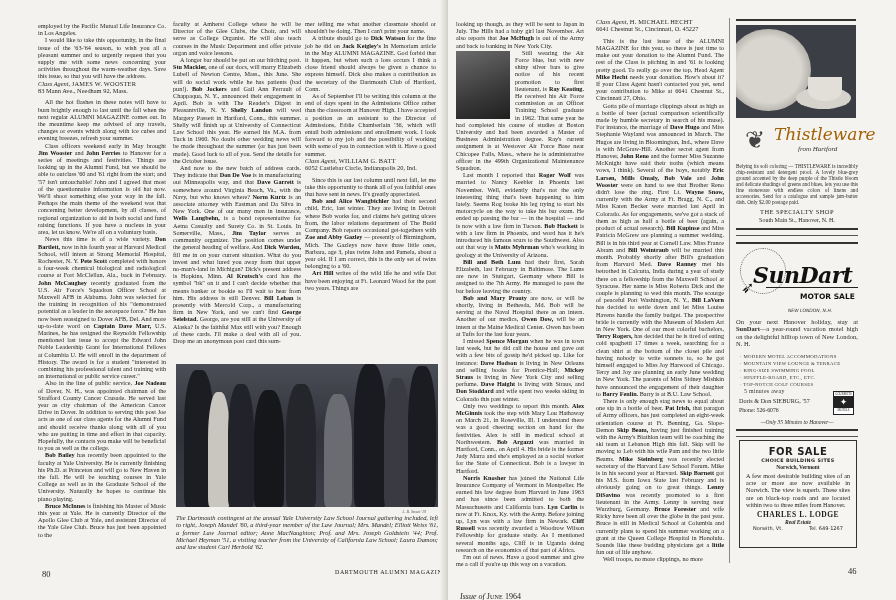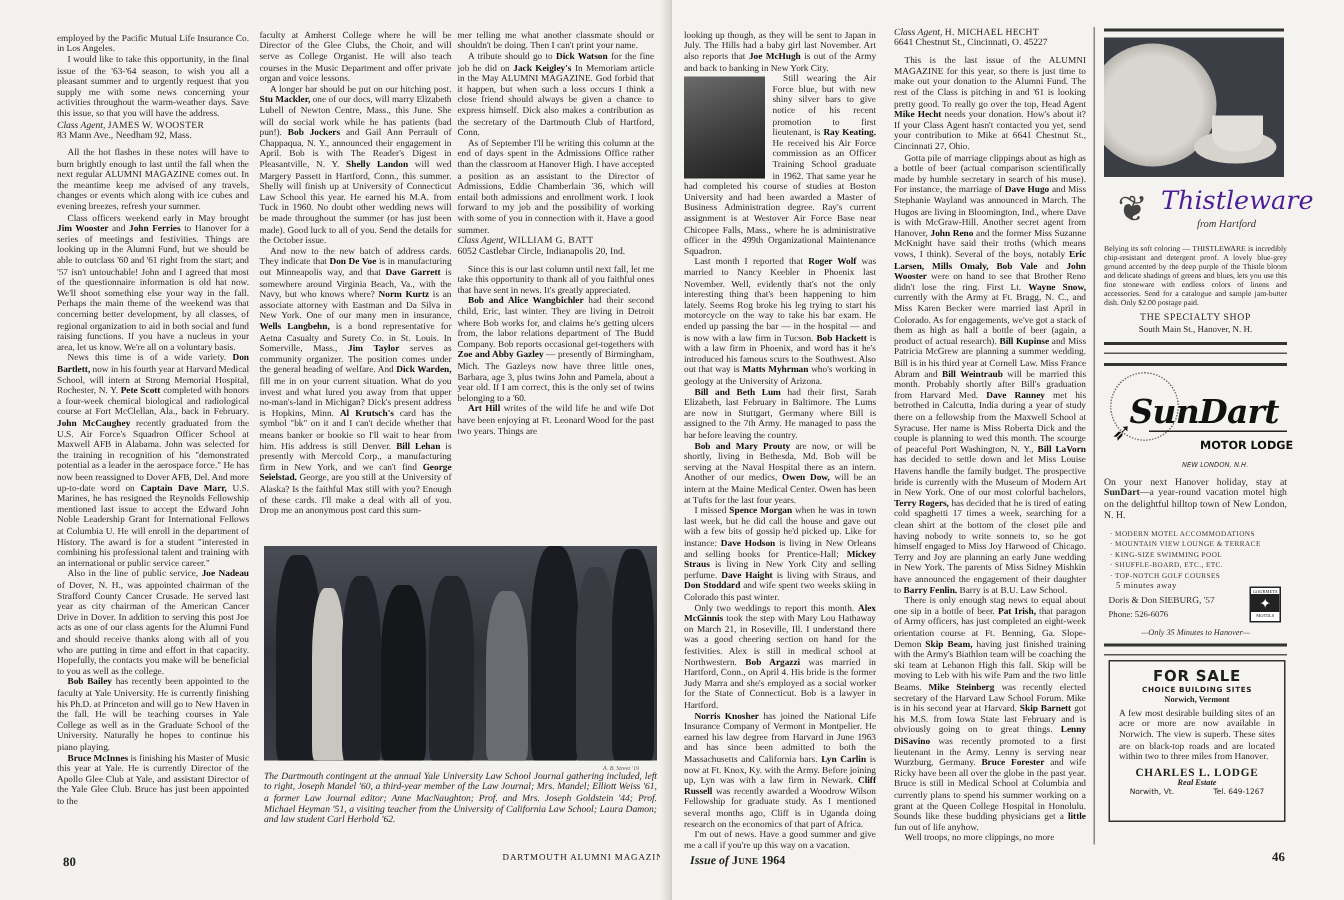"Thistleware" div { color: #4c1d95 -> #a16207 }
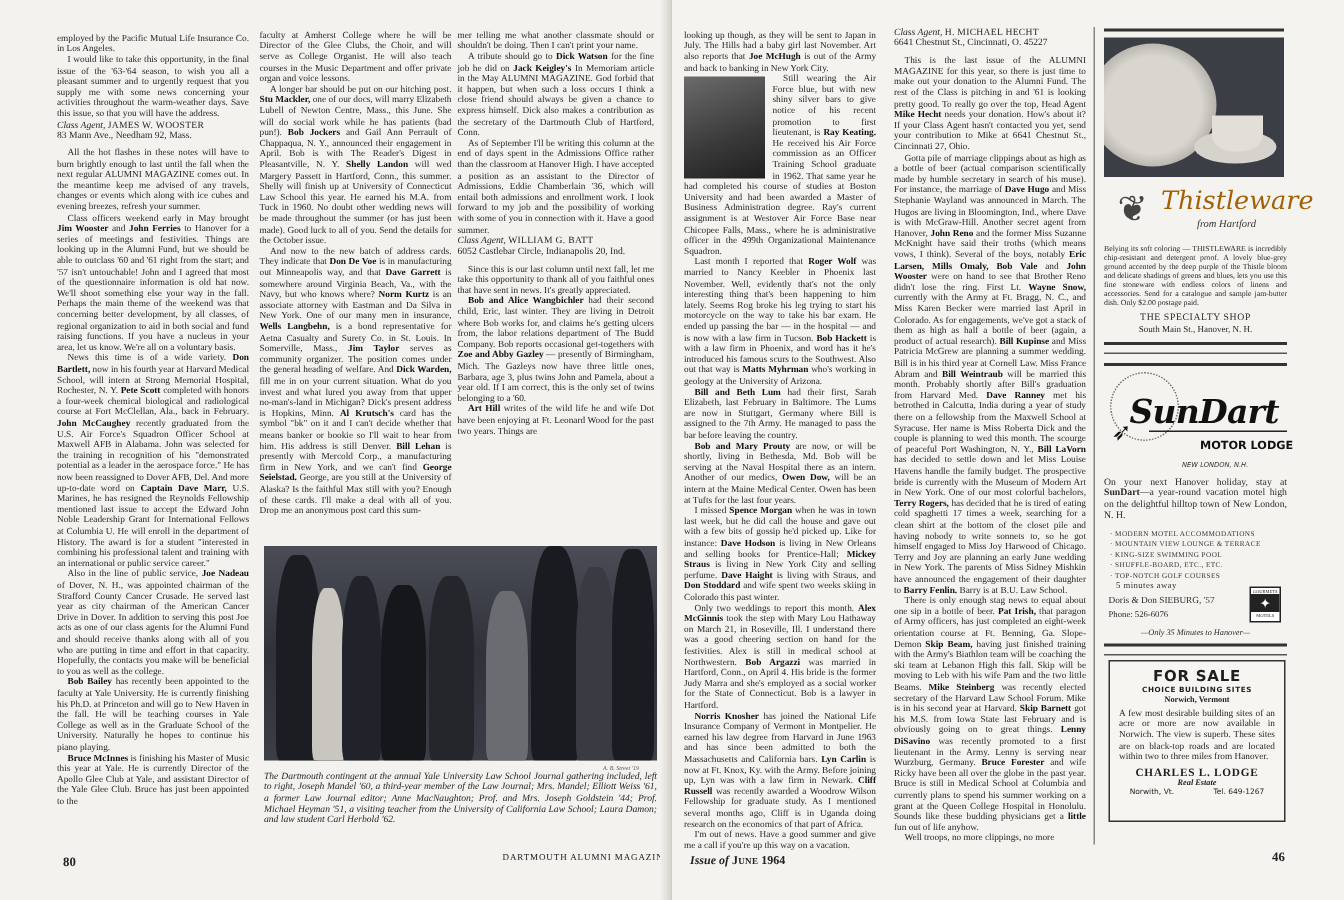"MOTOR LODGE" div { text: LODGE -> SALE }
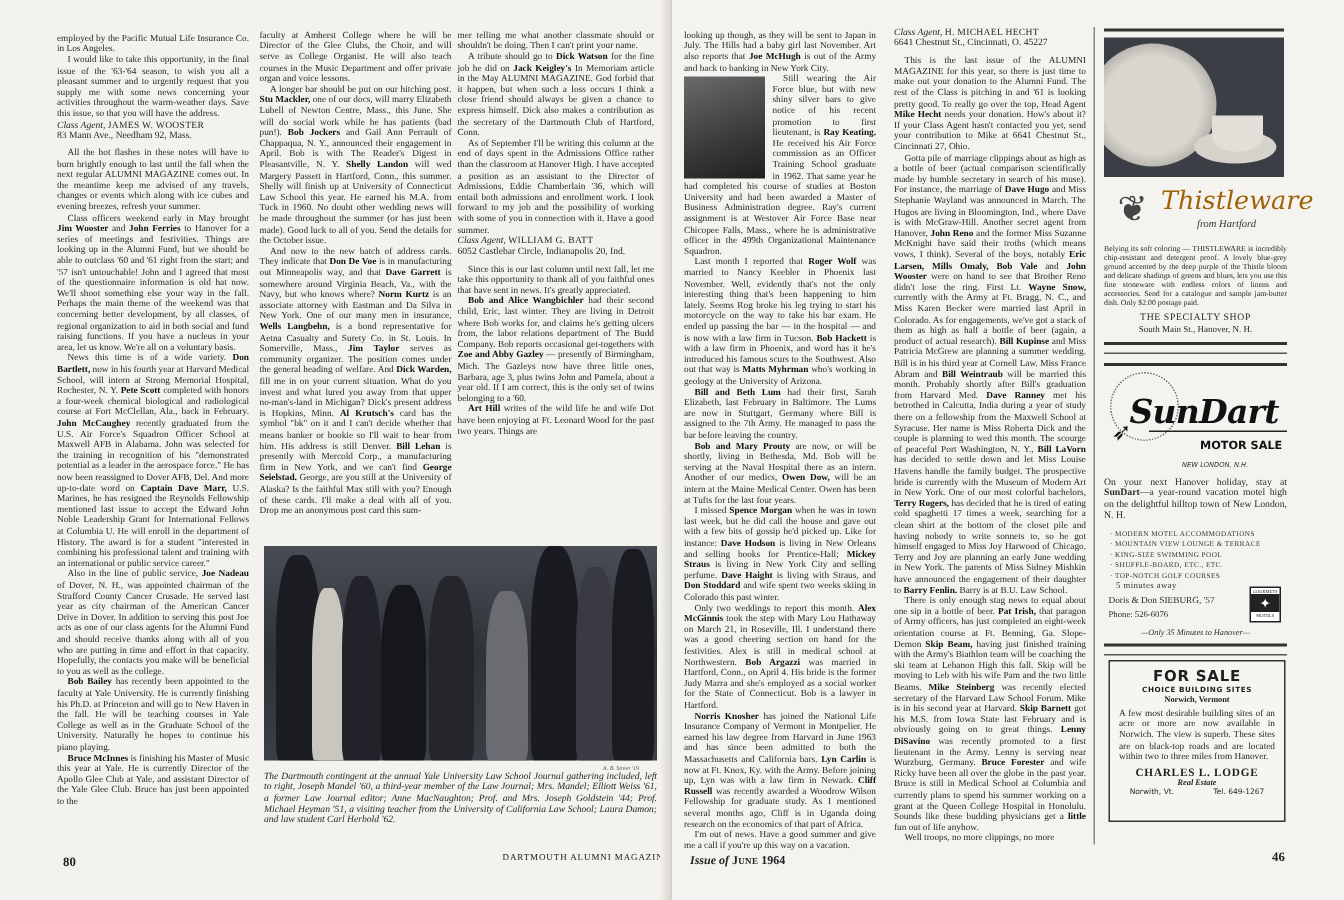"80" .folio { font-weight: bold -> none }
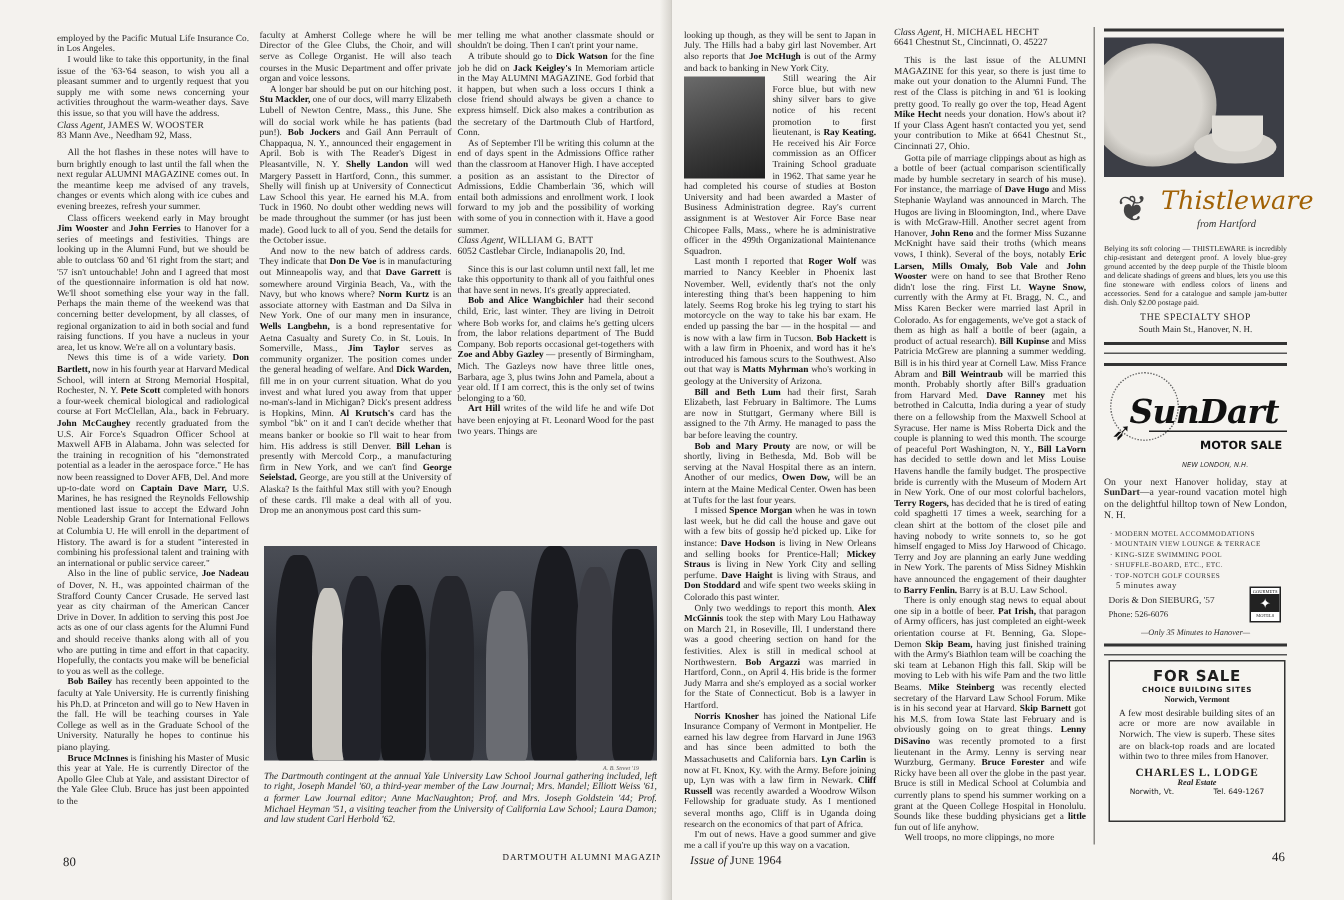"Issue of June 1964" div.folio { top: 569px -> 592px }
